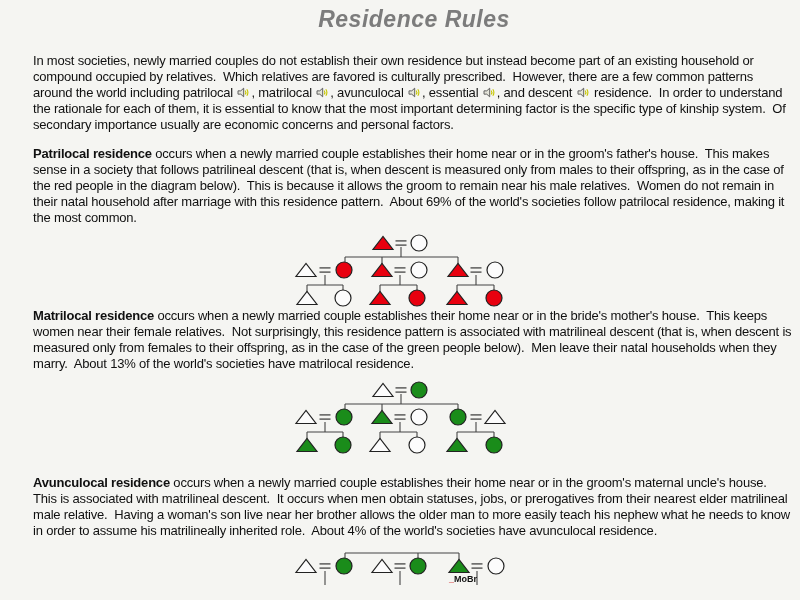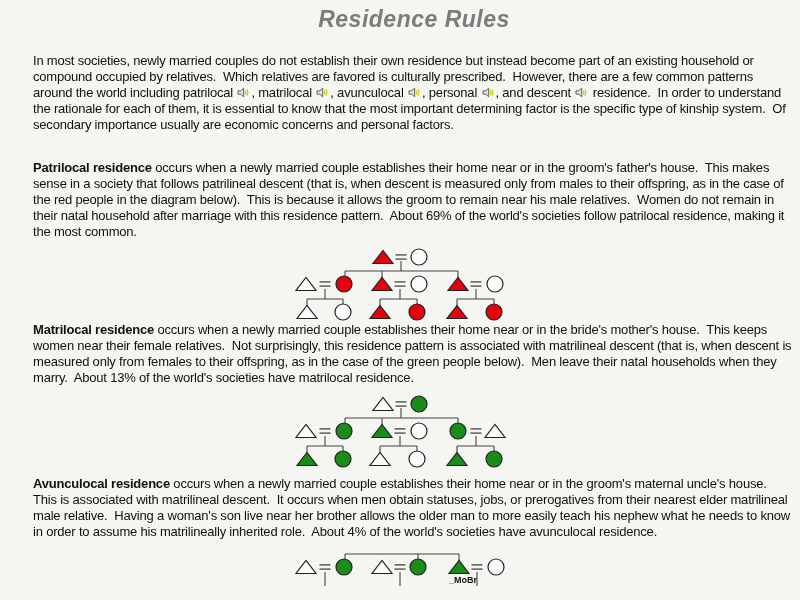", personal" span { text: personal -> essential }
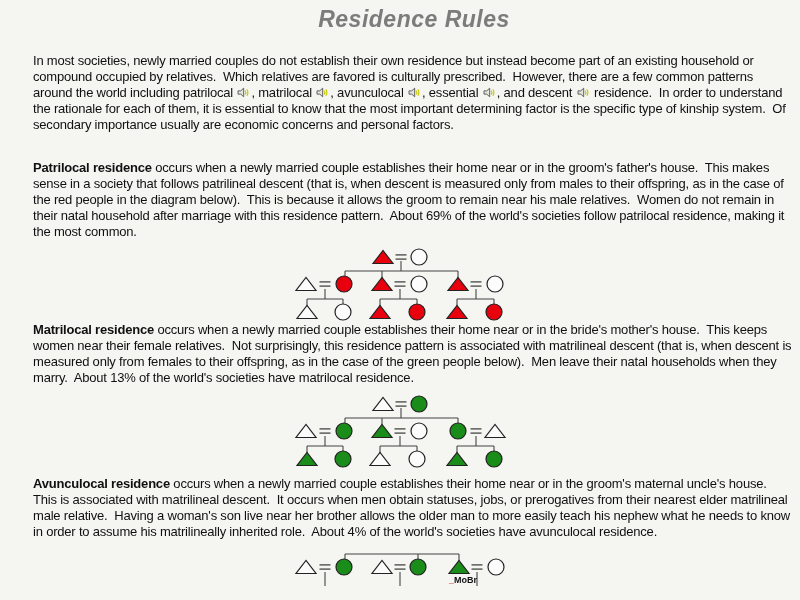"Patrilocal residence occurs when a" #p-patrilocal { margin-top: 27px -> 13px }
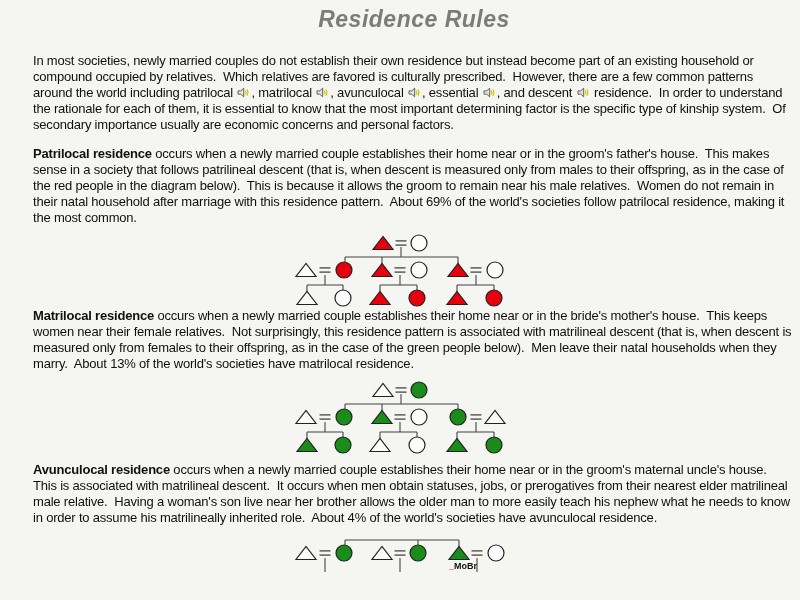"Avunculocal residence occurs when a" #p-avunculocal { margin-top: 7px -> 20px }
